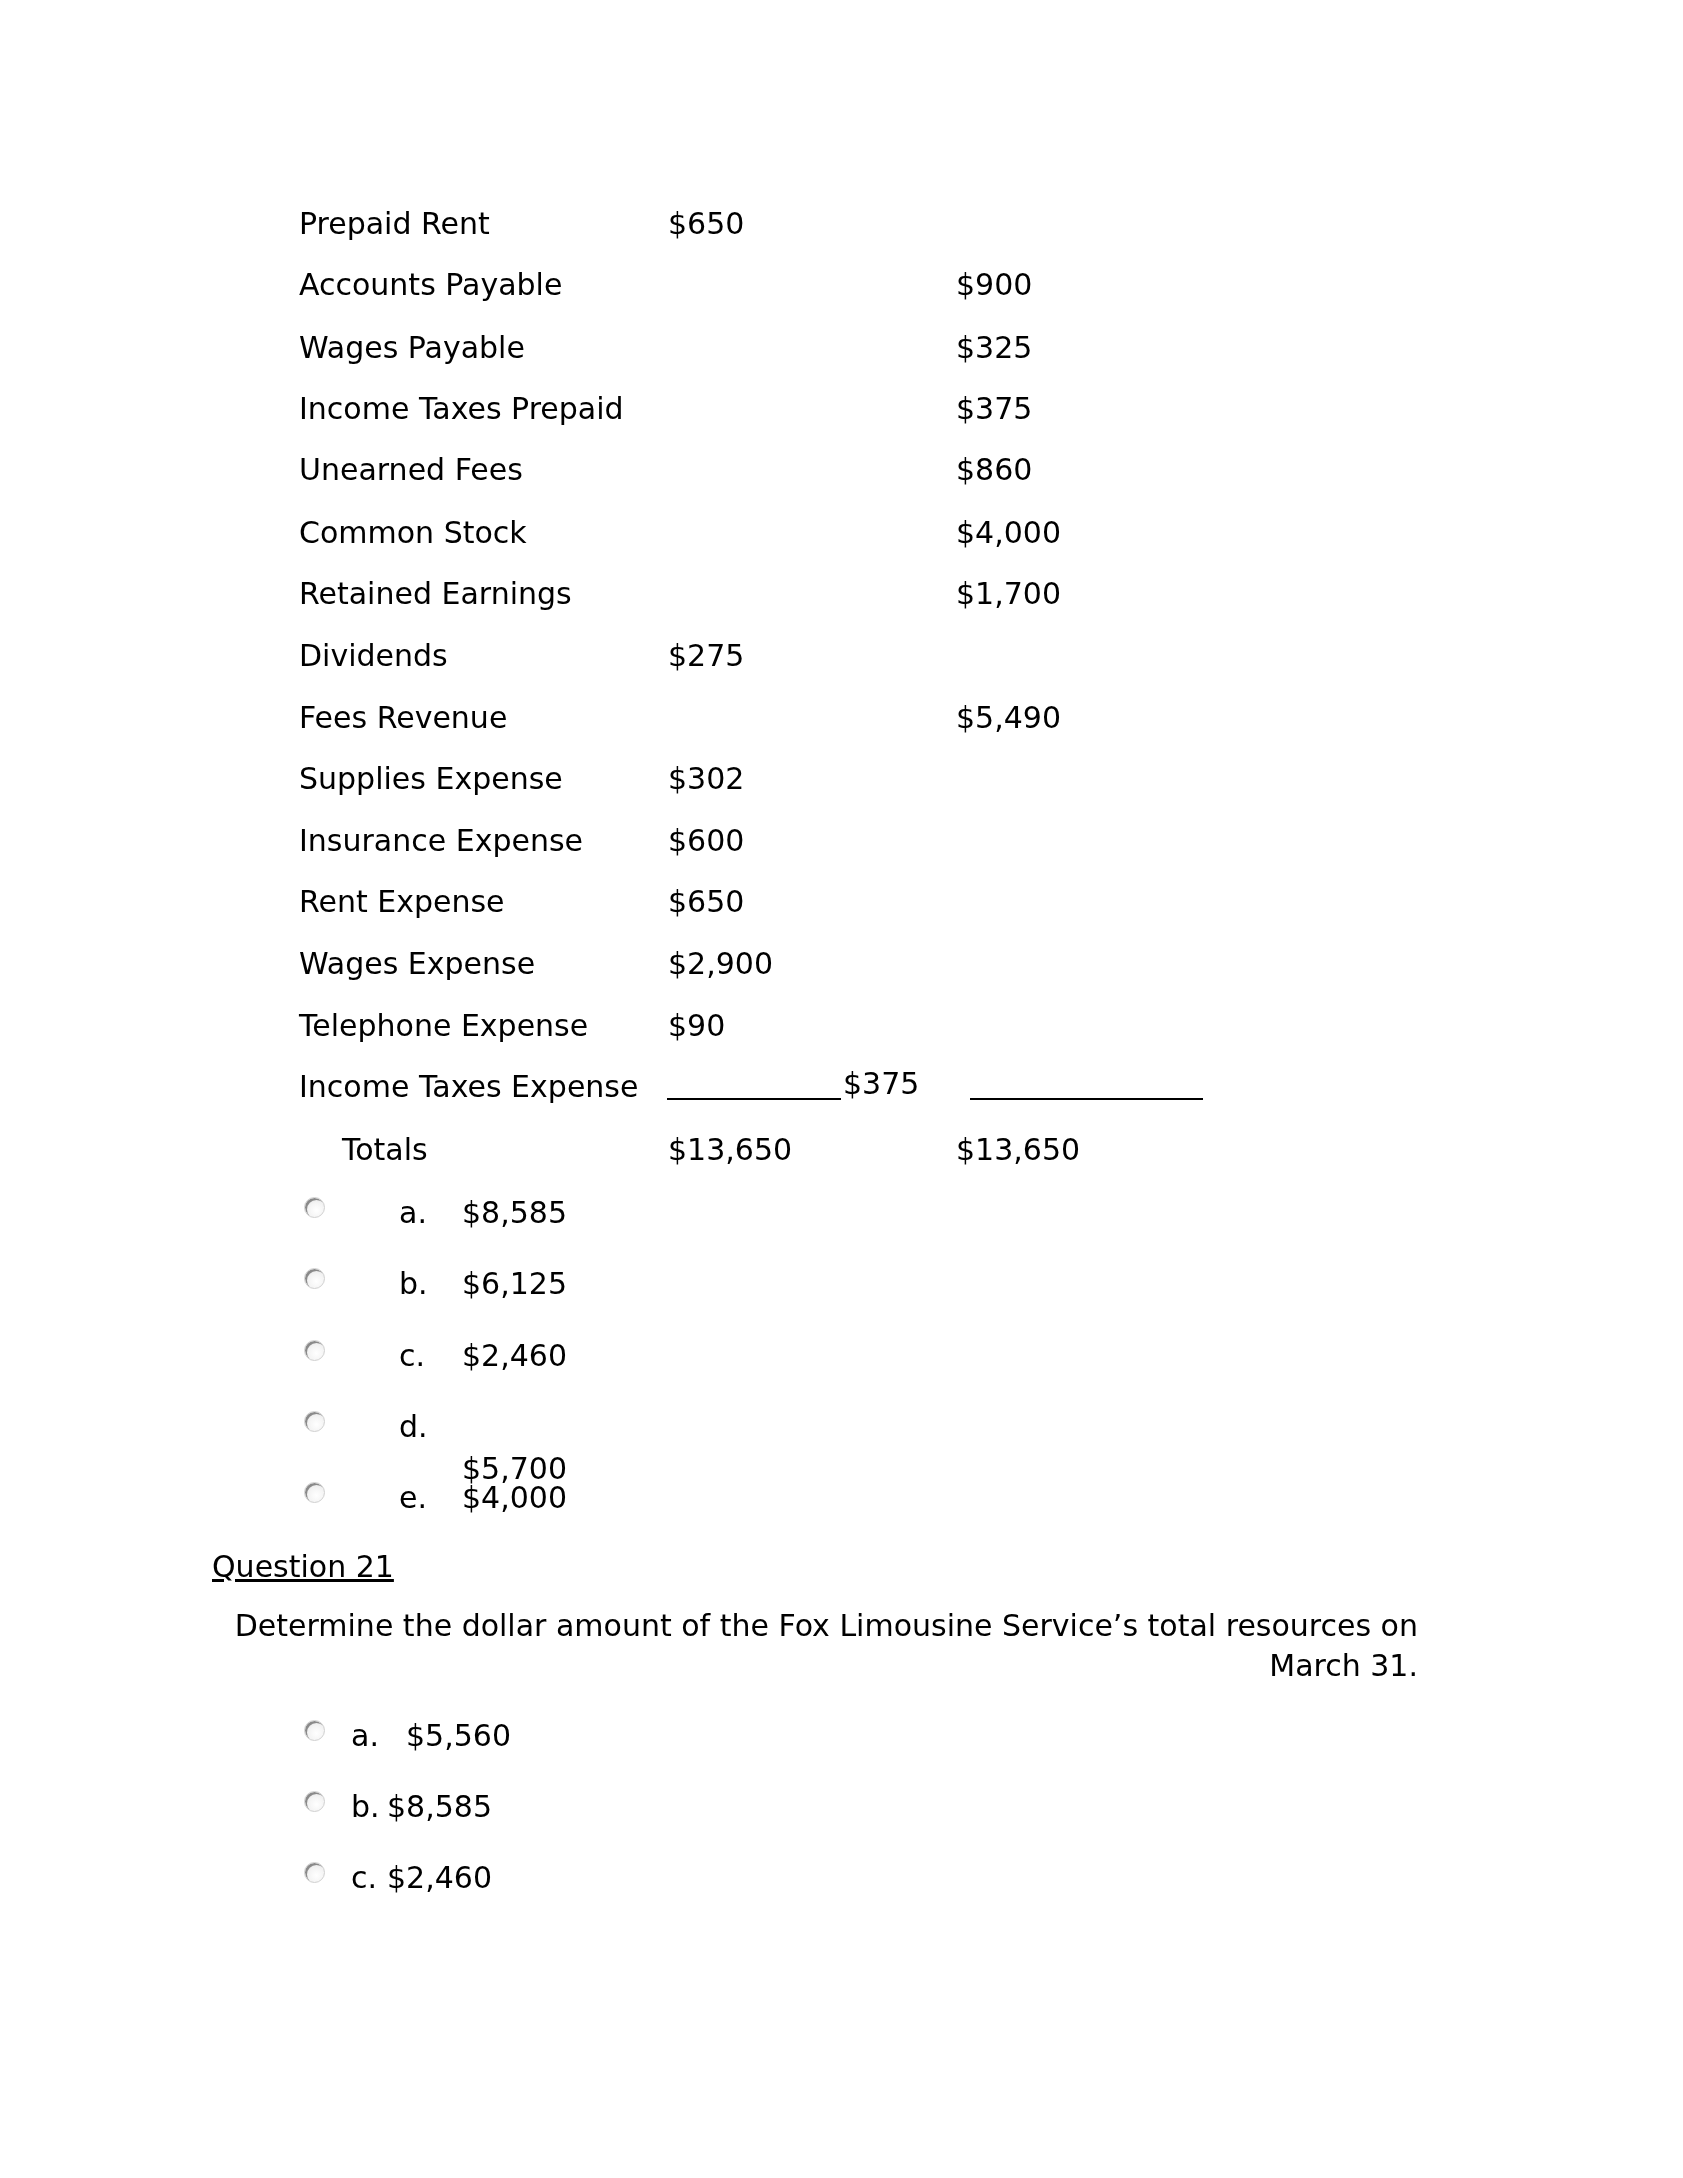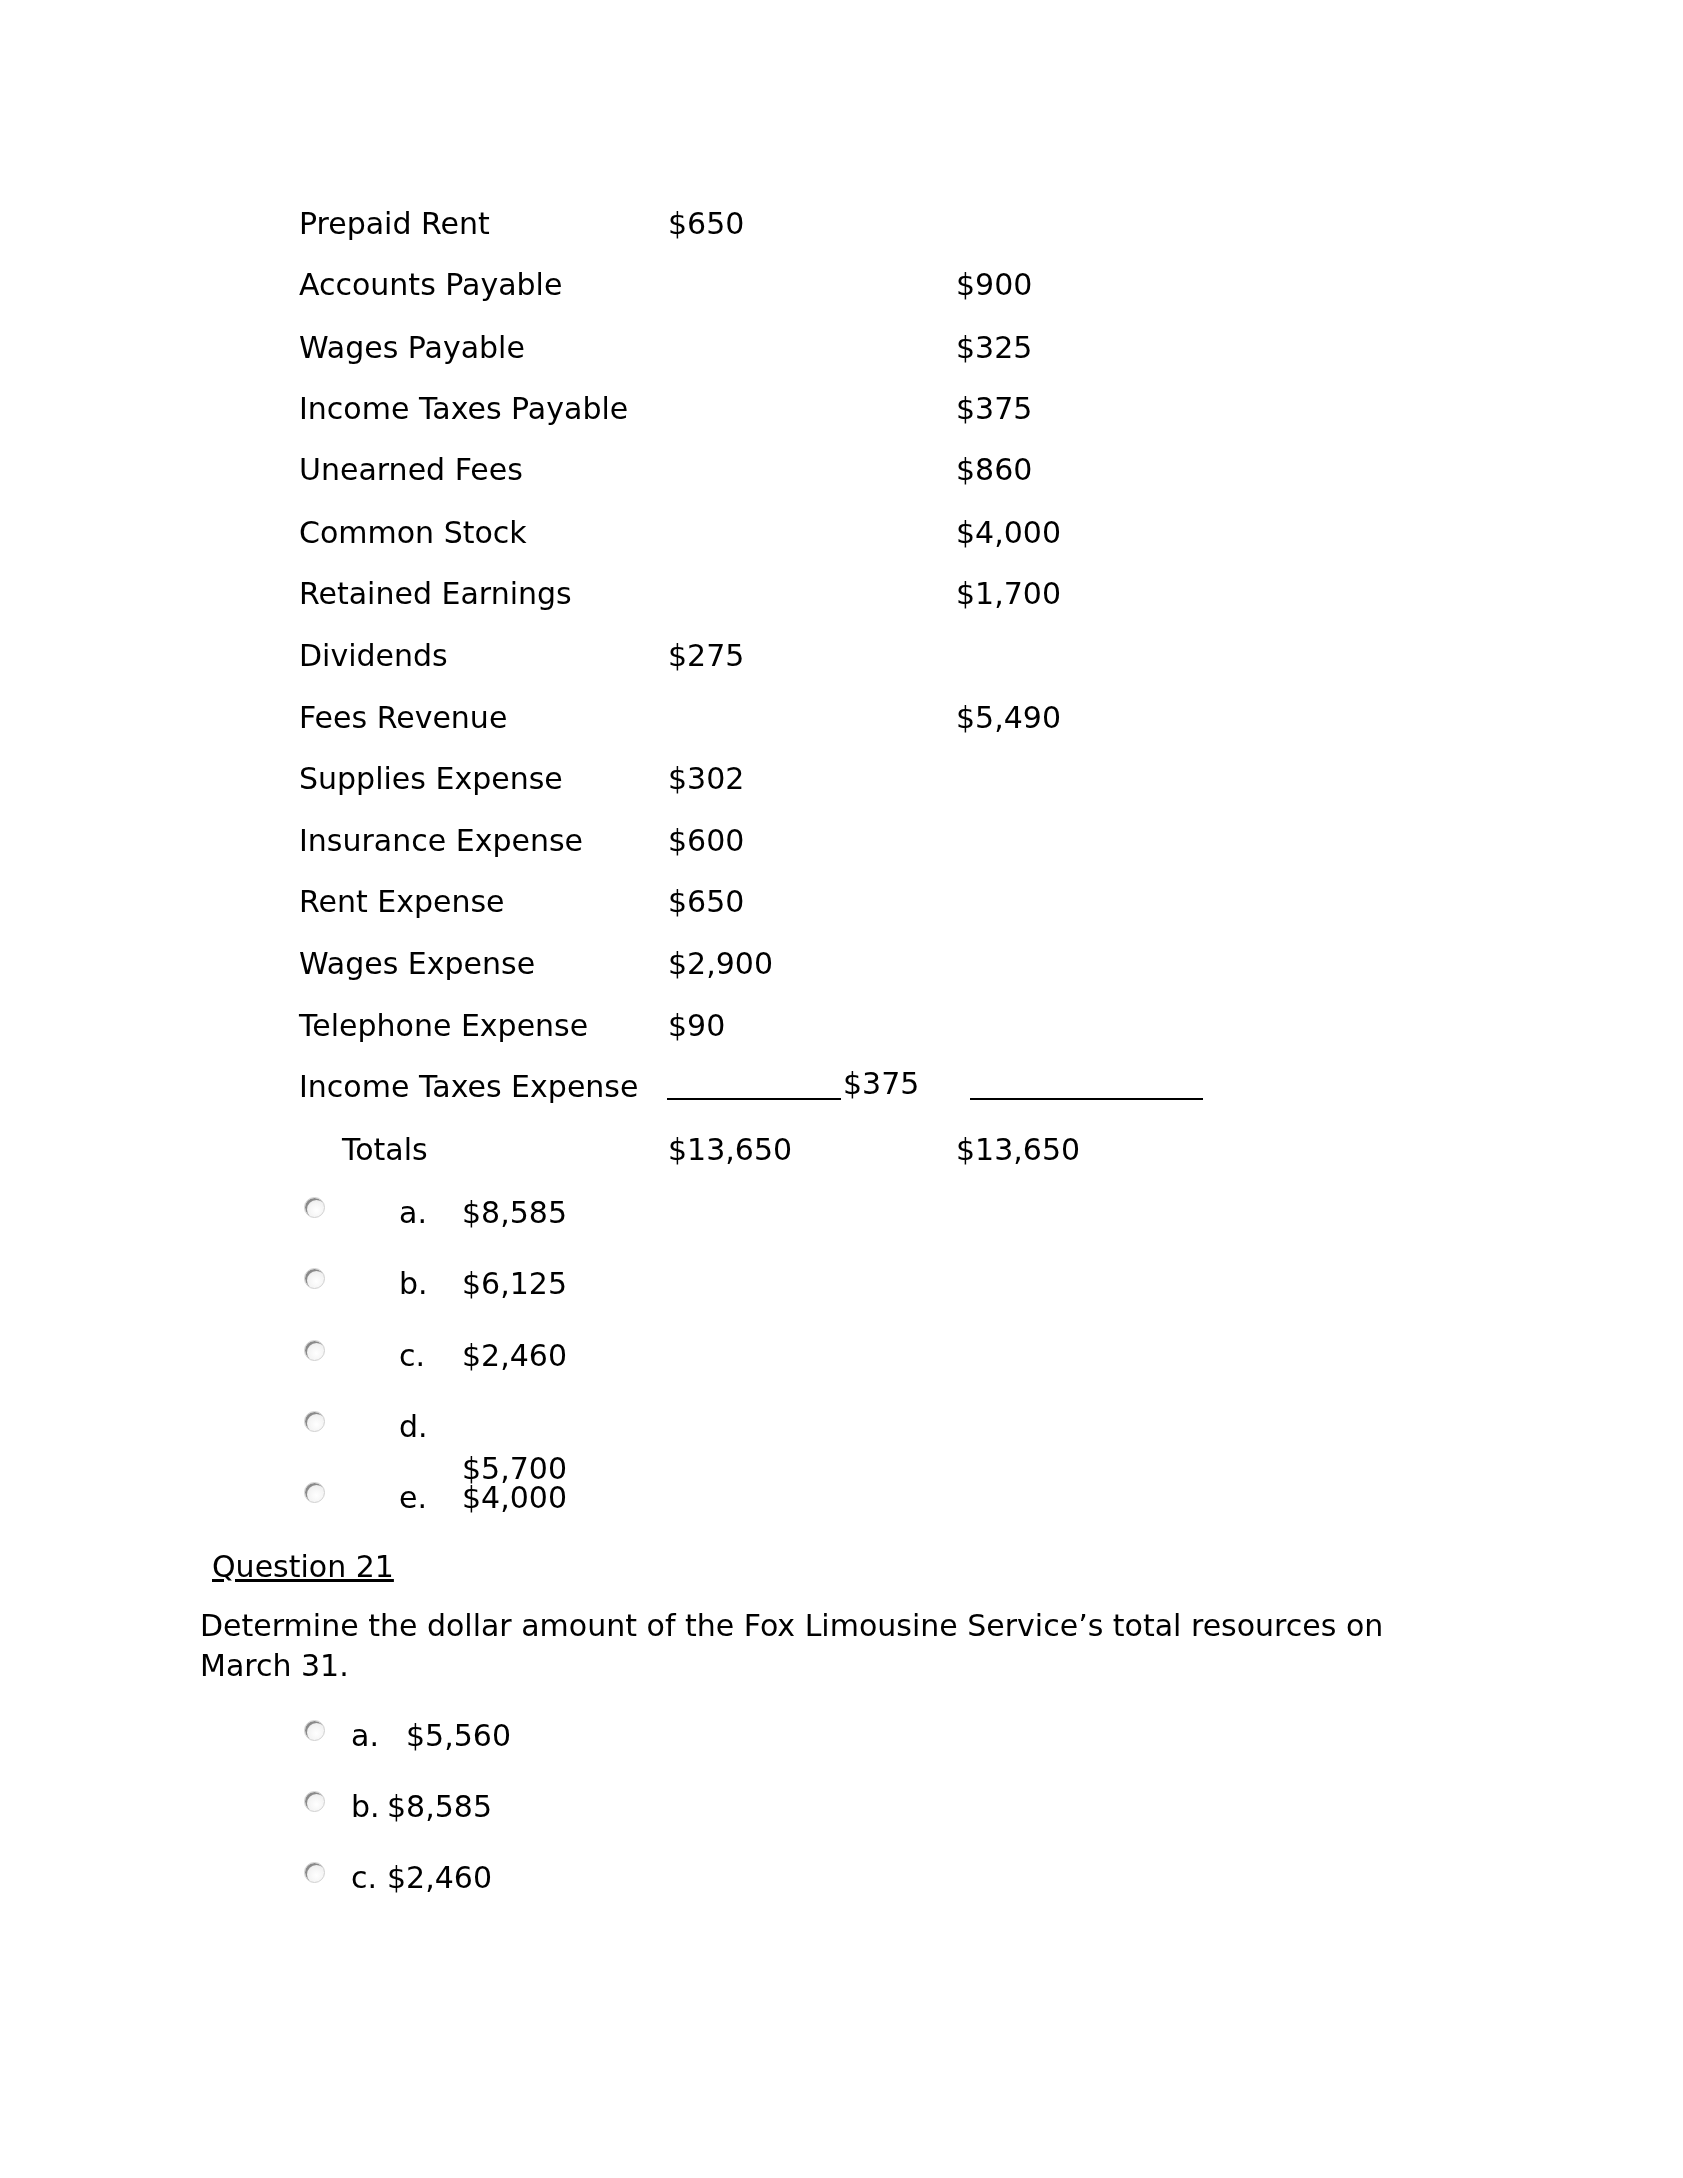"Income Taxes Payable" span.tb-label { text: Payable -> Prepaid }
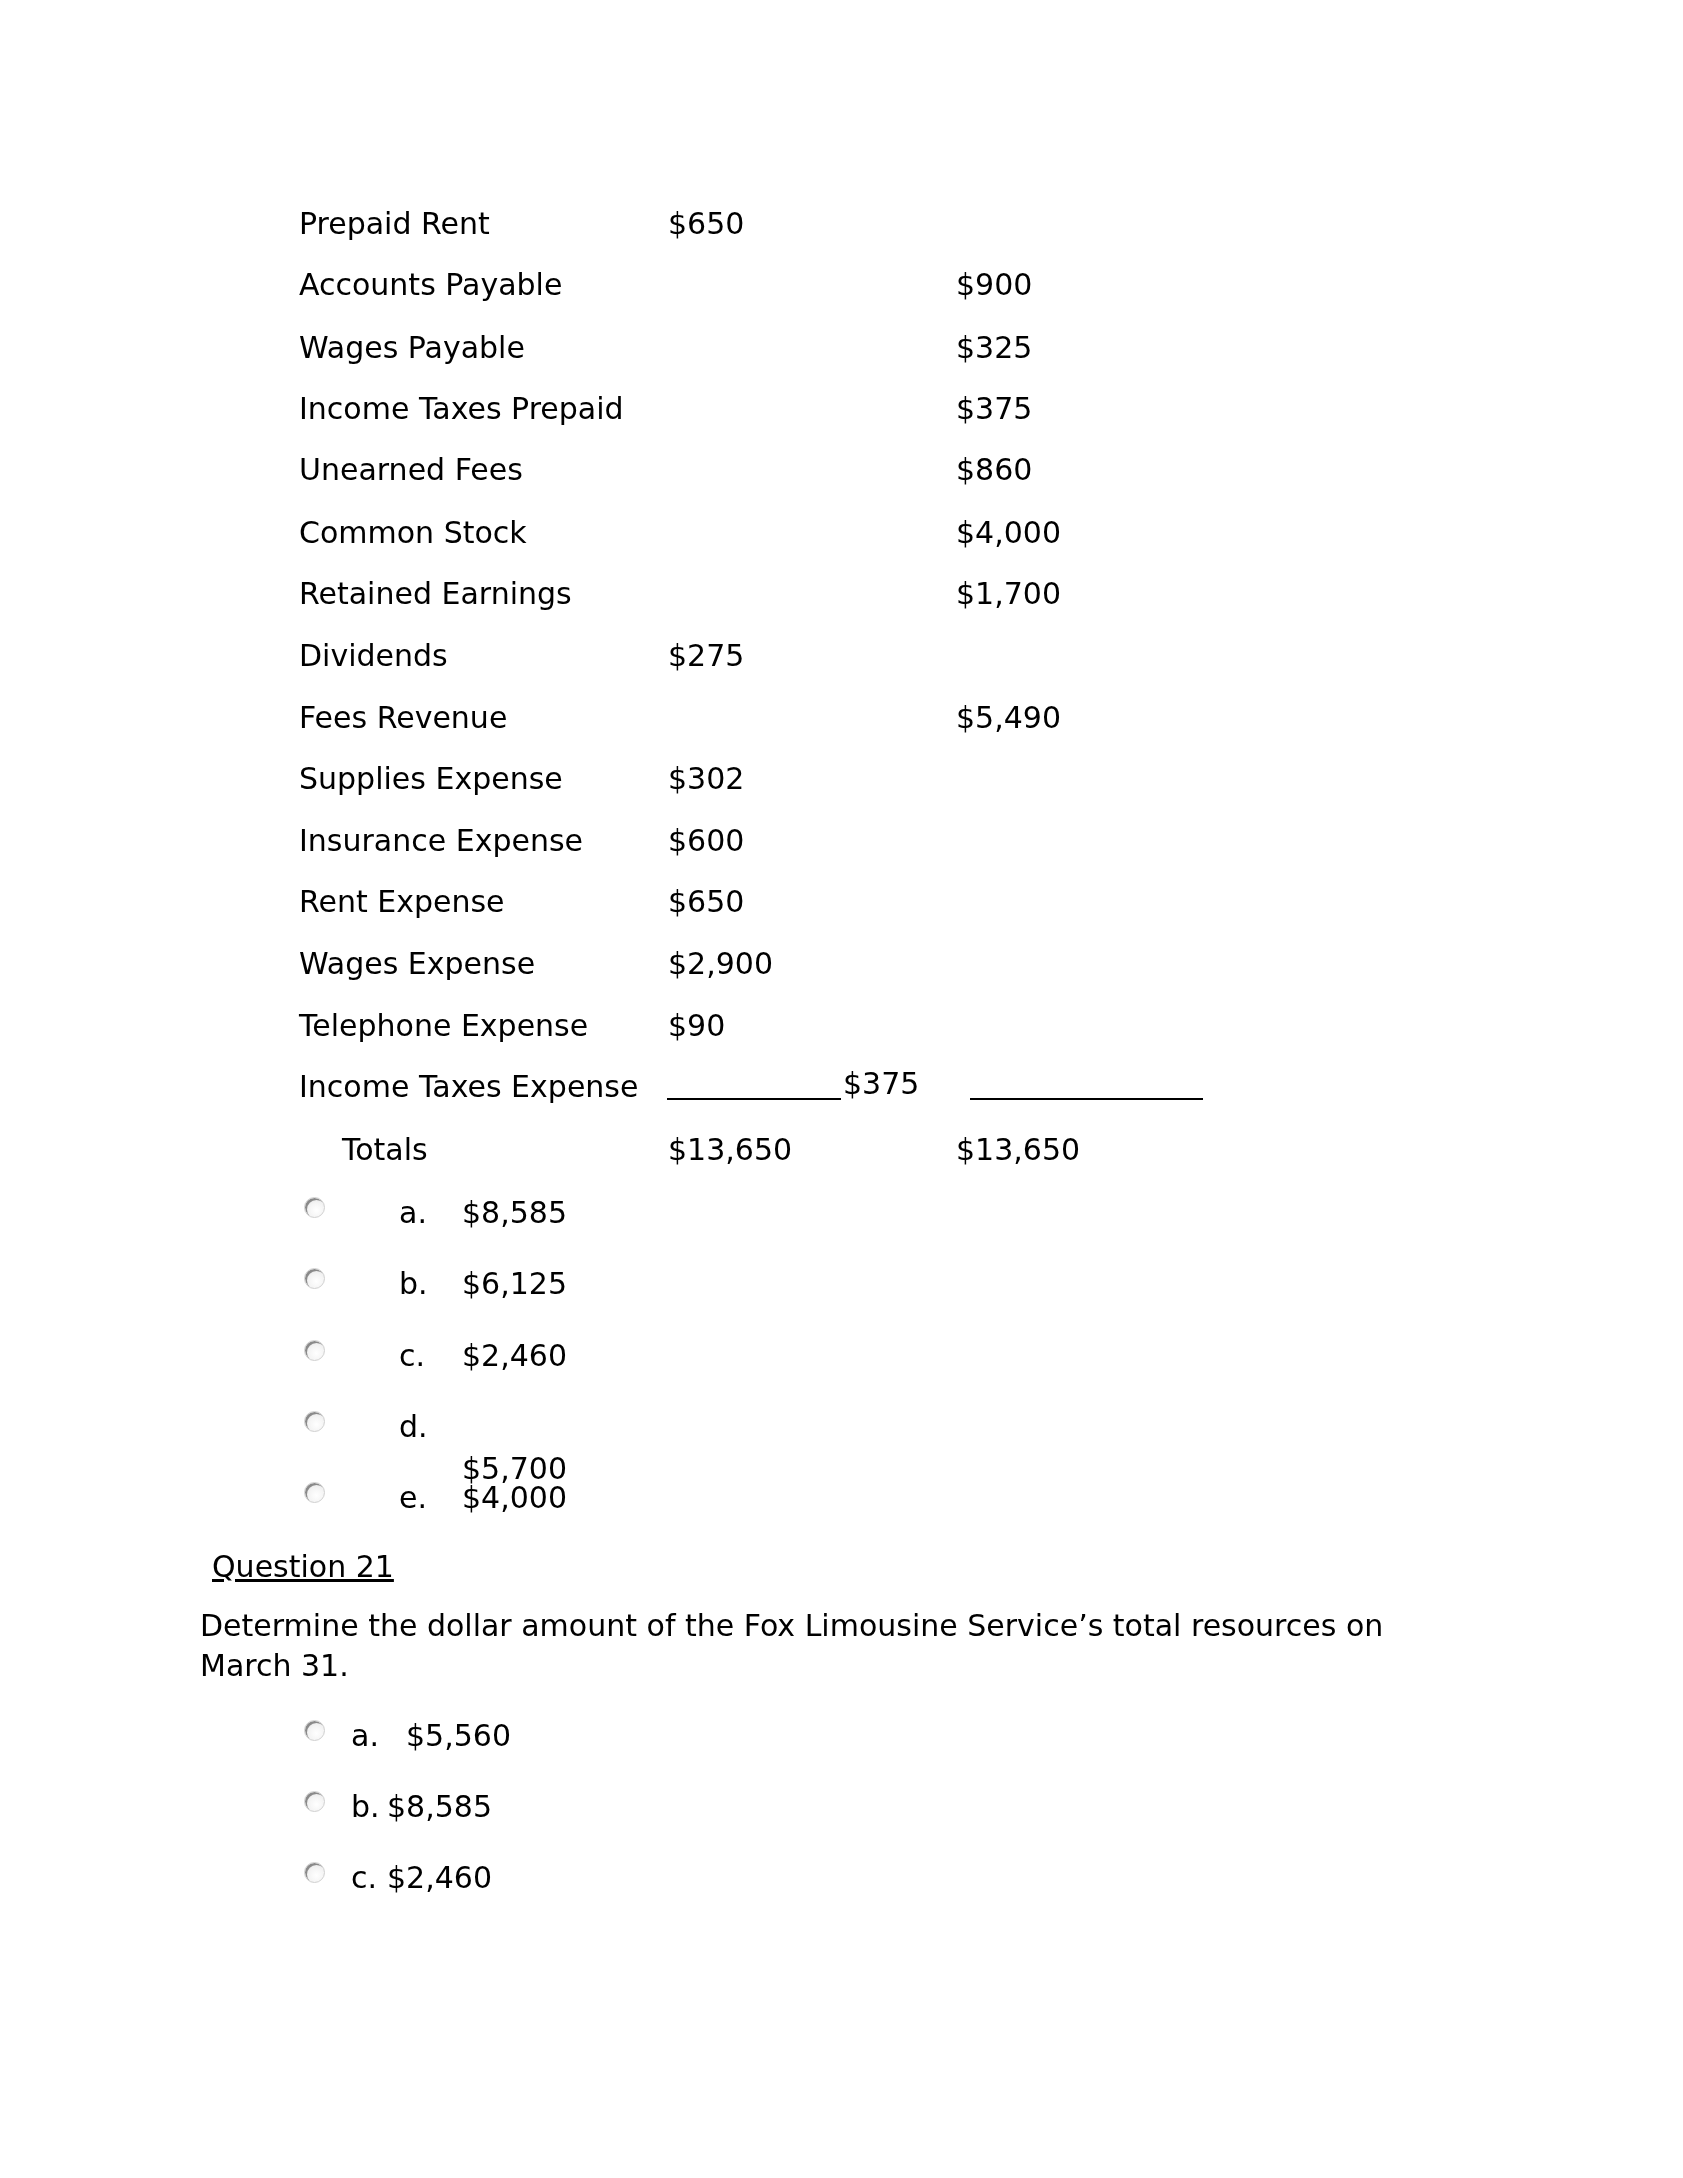"Determine the dollar amount of" div.q-text { text-align: none -> right }
